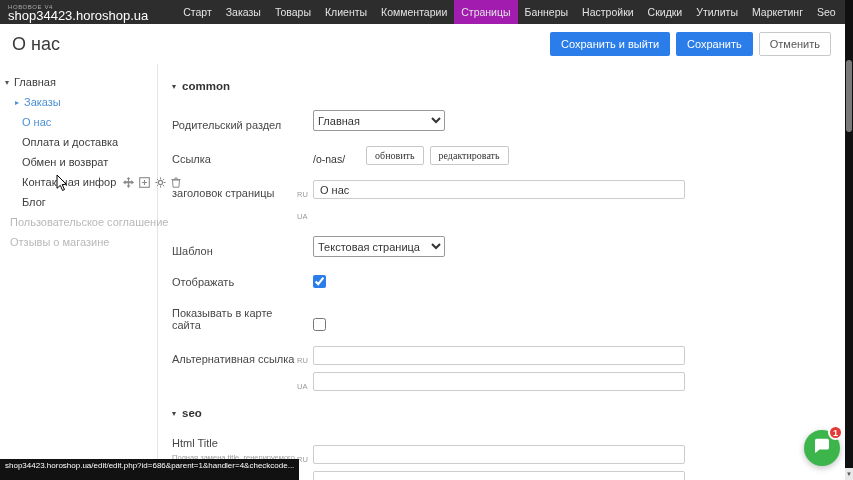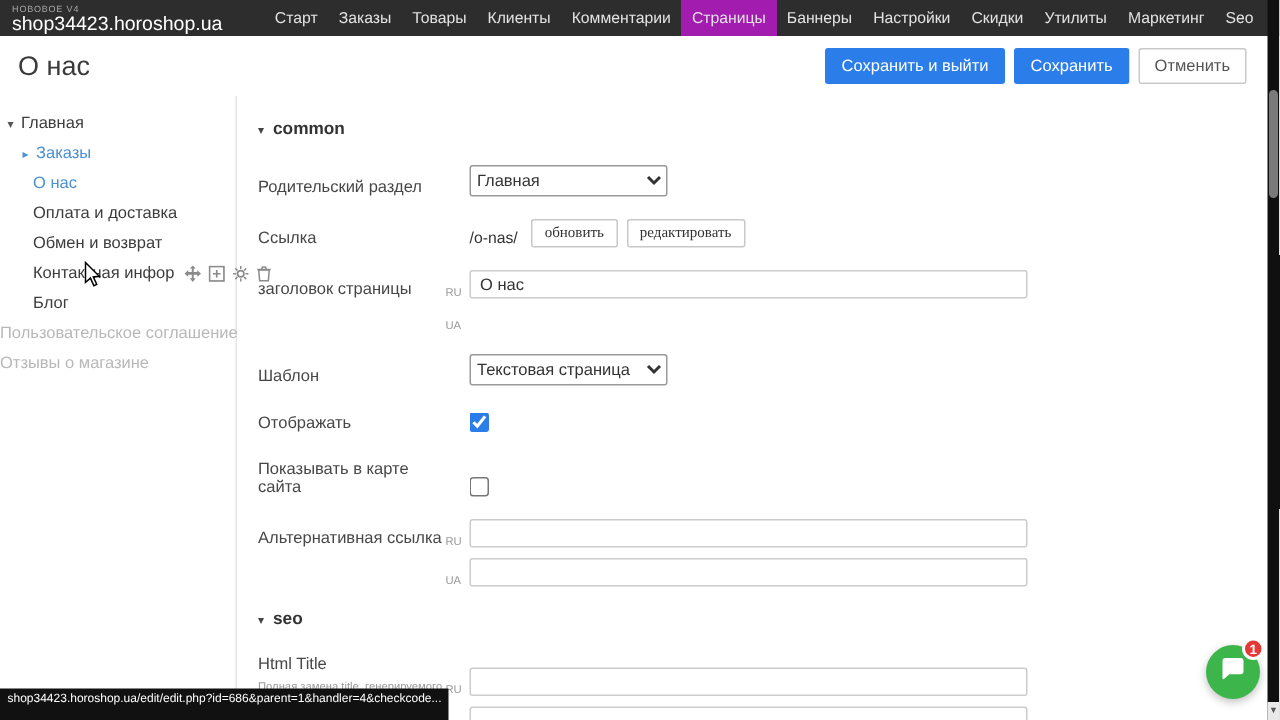"/o-nas/" .link-val { margin-right: 9px -> 21px }
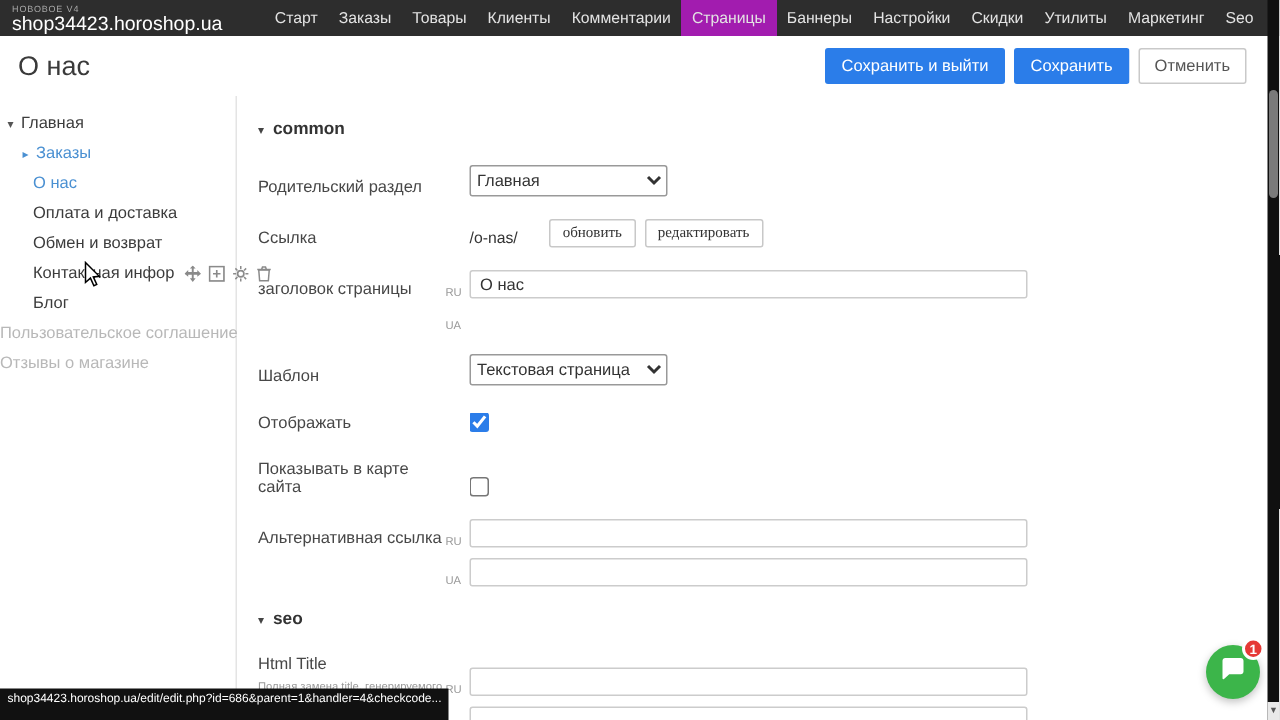"Пользовательское соглашение" .tree-item.rootplain { padding-left: 0 -> 10px }
